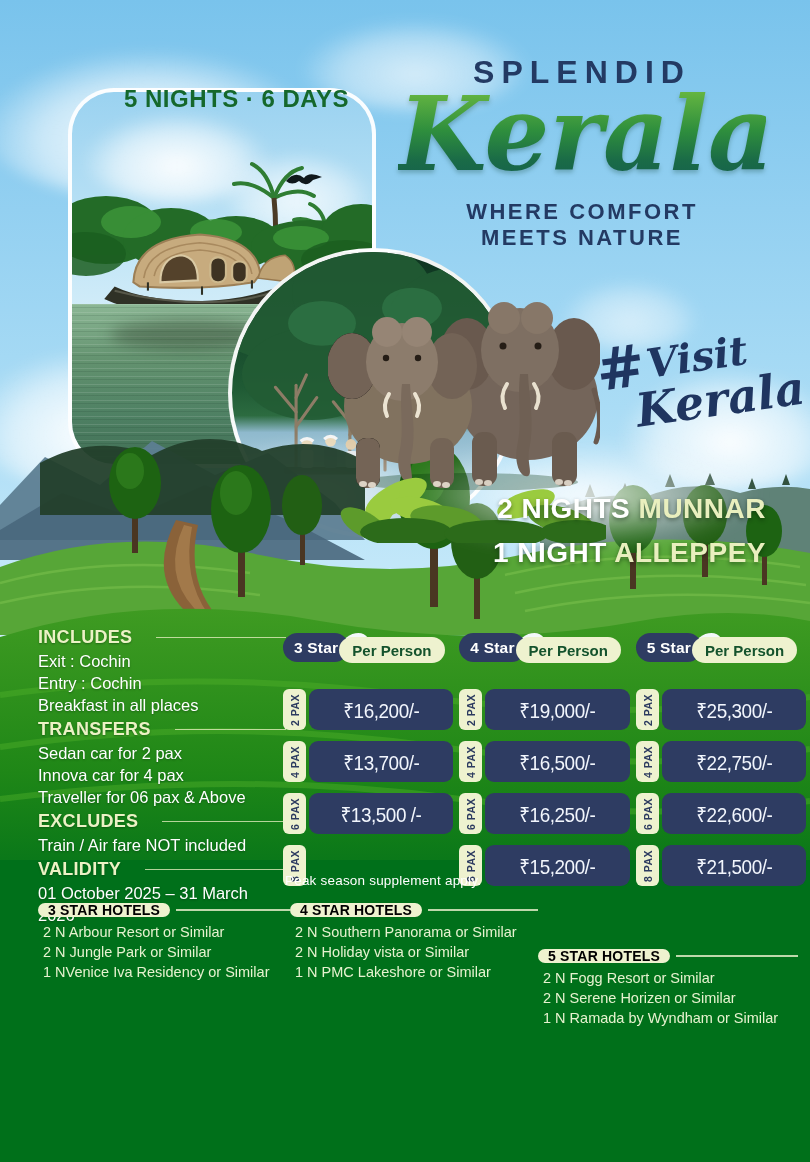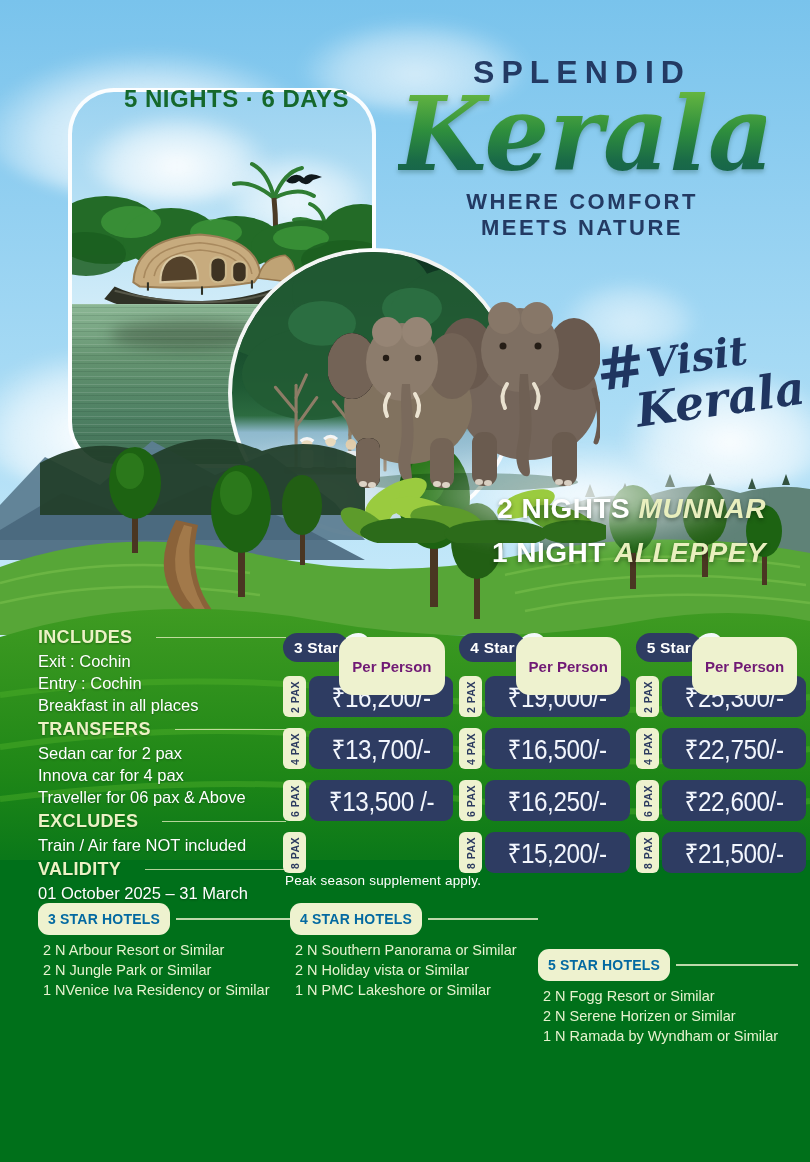"WHERE COMFORT" .t-sub { margin-top: 4px -> 14px }
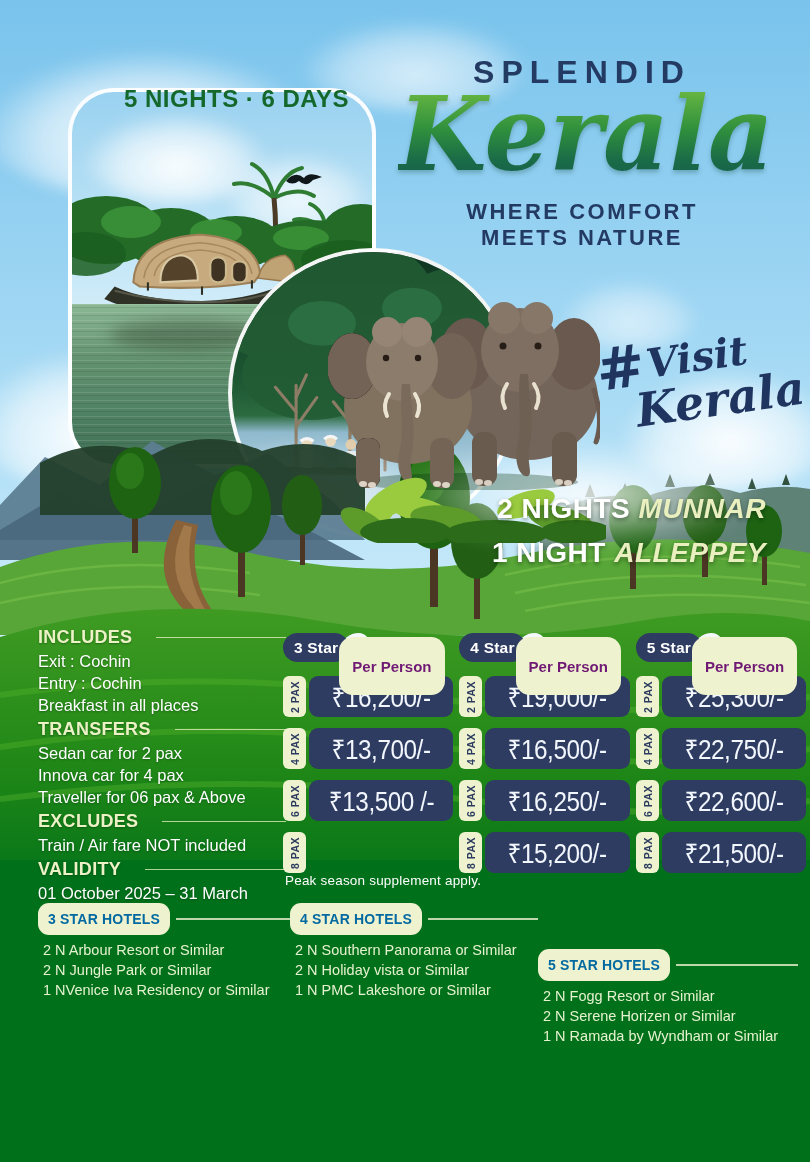"MUNNAR" .it-place { font-style: italic -> none }
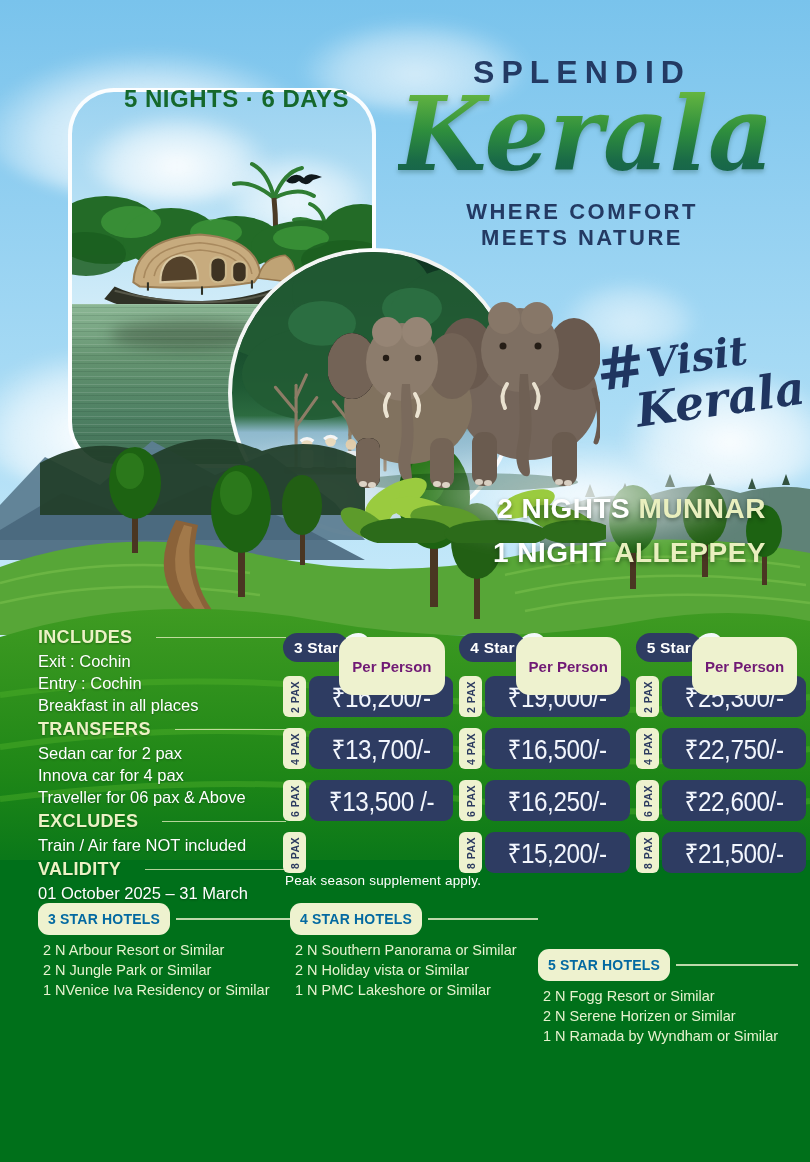"3 Star" .tier-head { margin-bottom: 13px -> 26px }
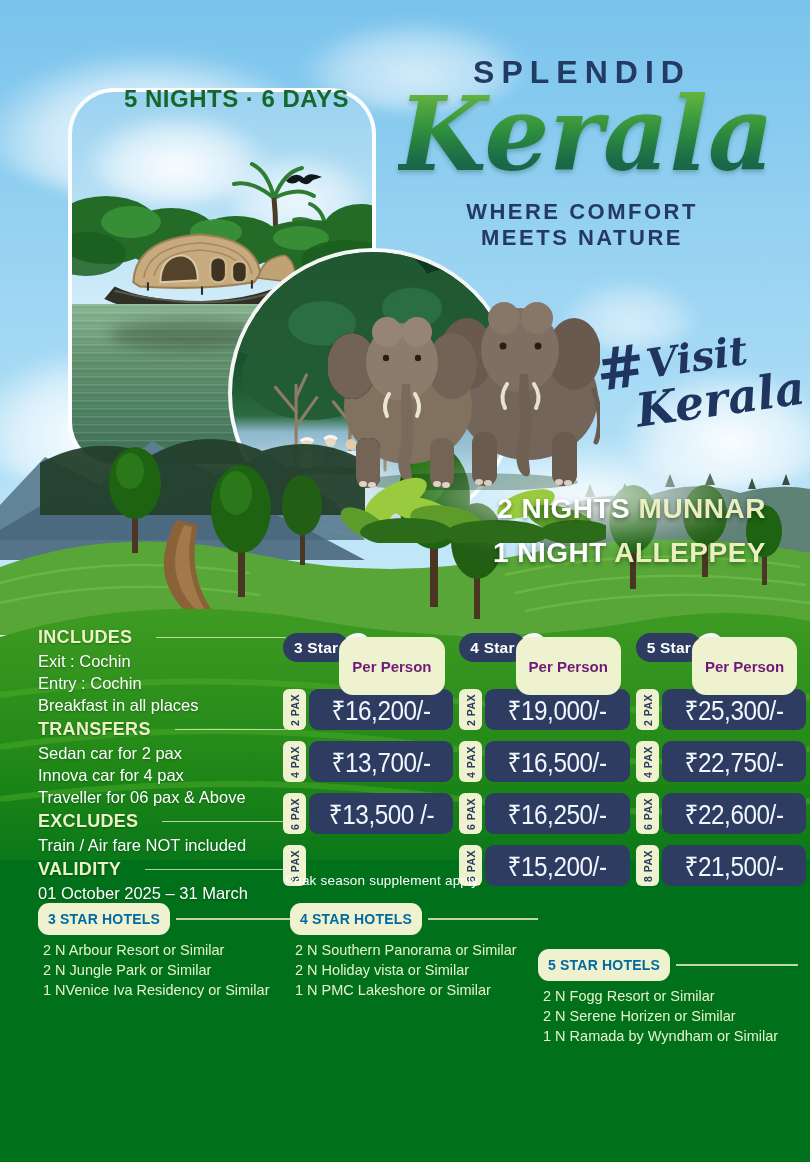"Per Person" .pp-pill { color: #701a75 -> #14532d; padding: 16px 13px -> 0 13px }
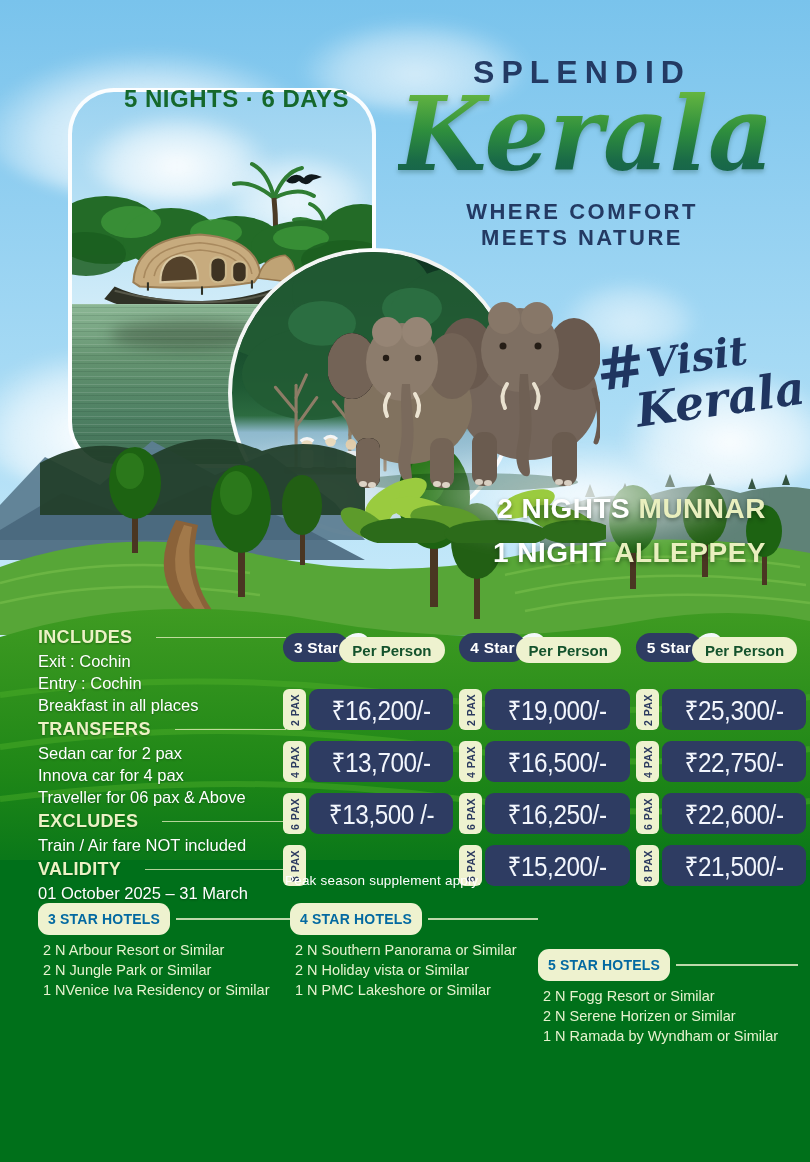"₹16,200/-" .price-pill { font-size: 27px -> 21px }
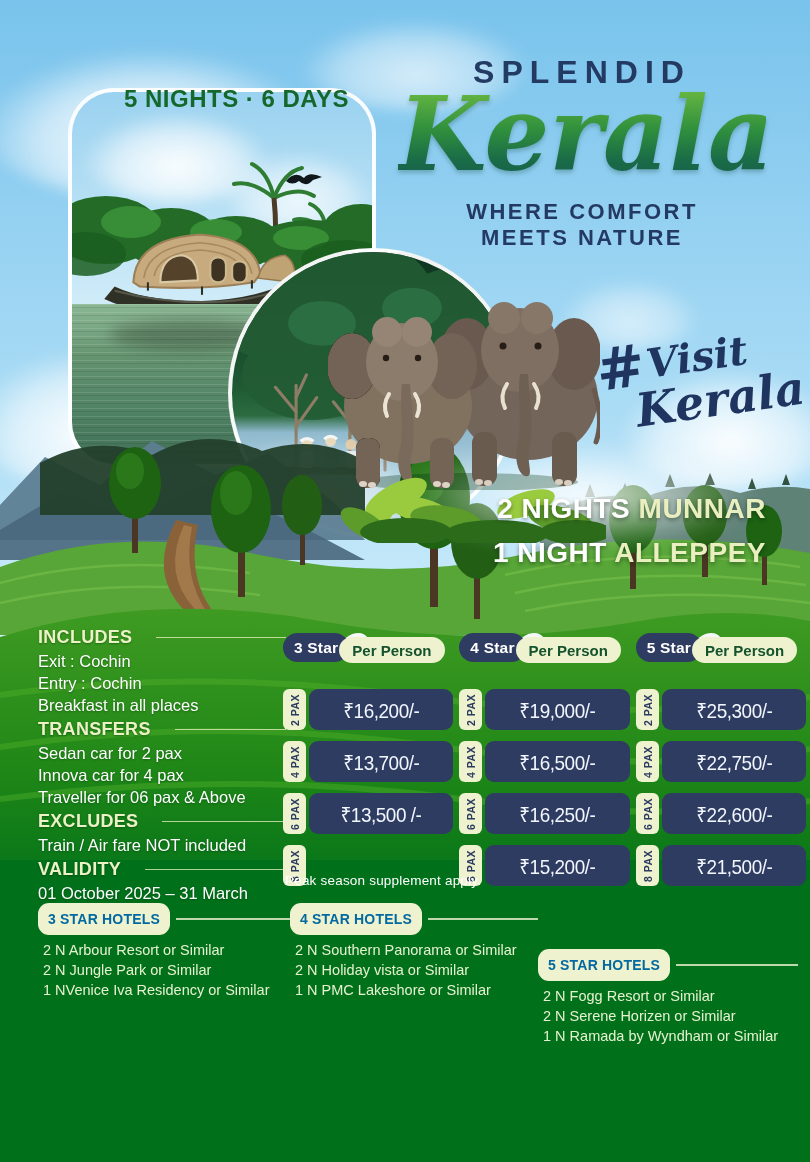"3 STAR HOTELS" .h-pill { color: #0369a1 -> #000000; height: 32px -> 14px }
